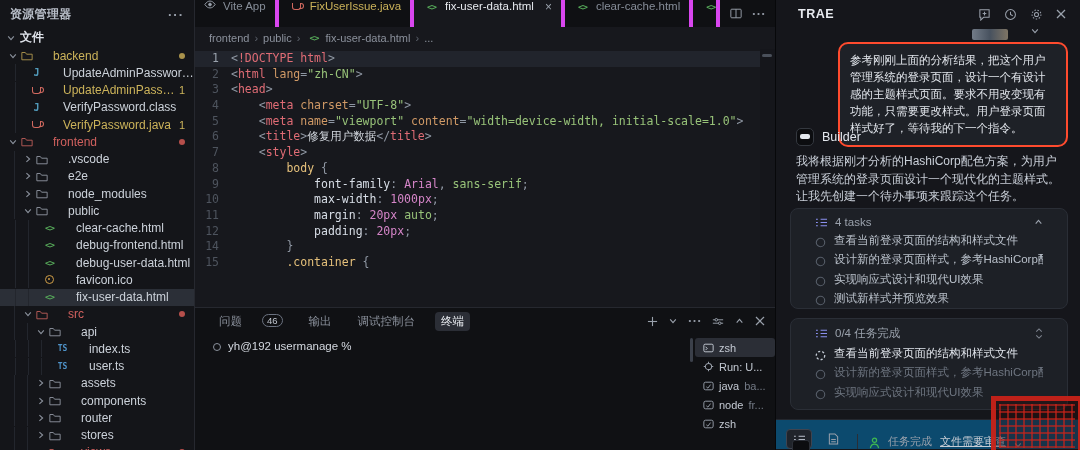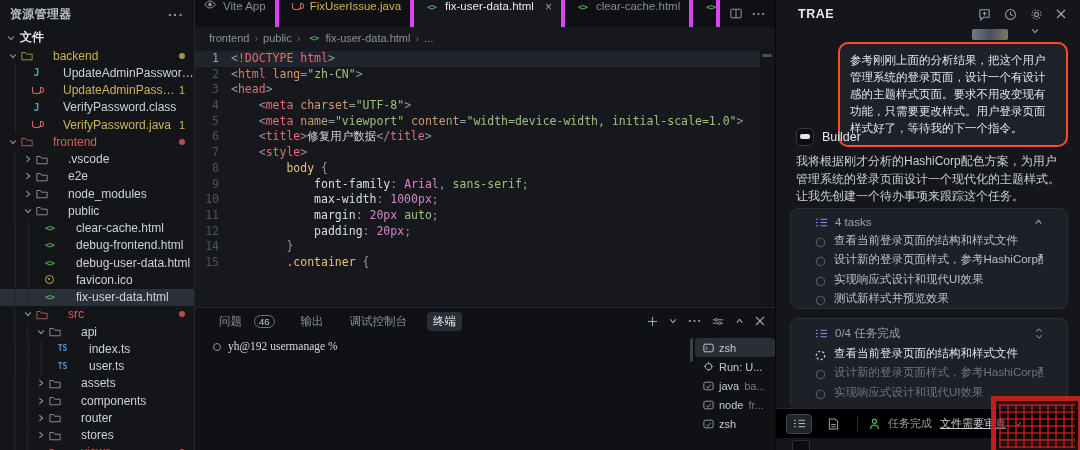"问题" .tt { align-items: center -> flex-start; gap: 12px -> 20px }
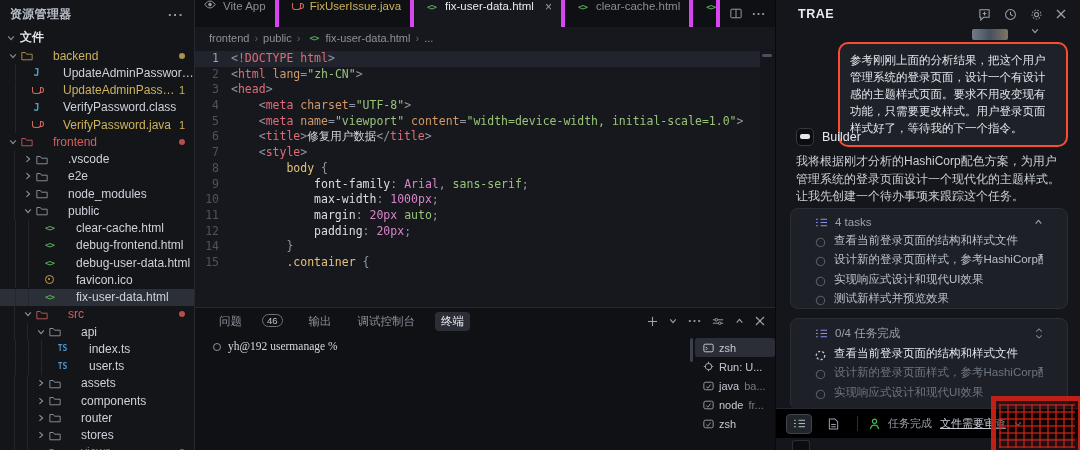"yh@192 usermanage %" .term-out { font-family: Liberation Serif, serif -> Liberation Sans, sans-serif }
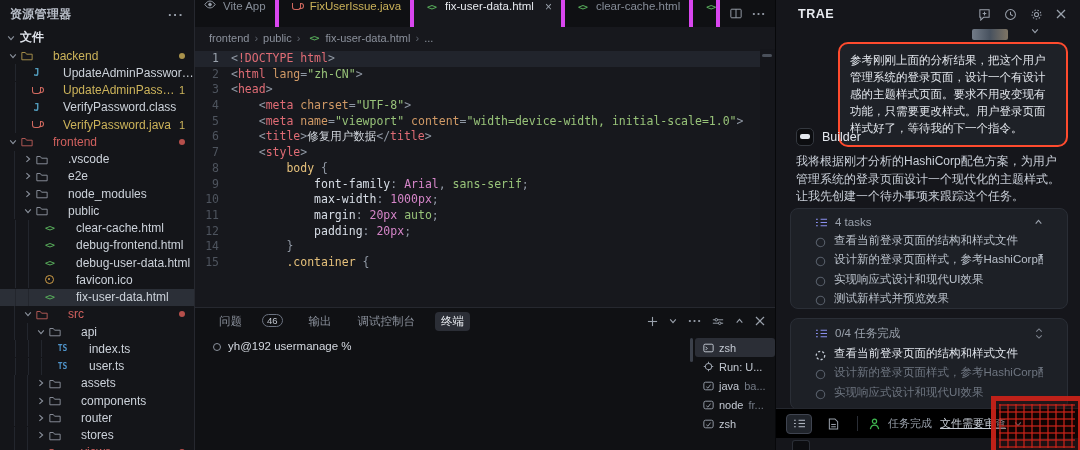"任务完成" .statusbar { align-items: center -> flex-end; background: #000000 -> #0c4a6e; top: 408px -> 419px }
